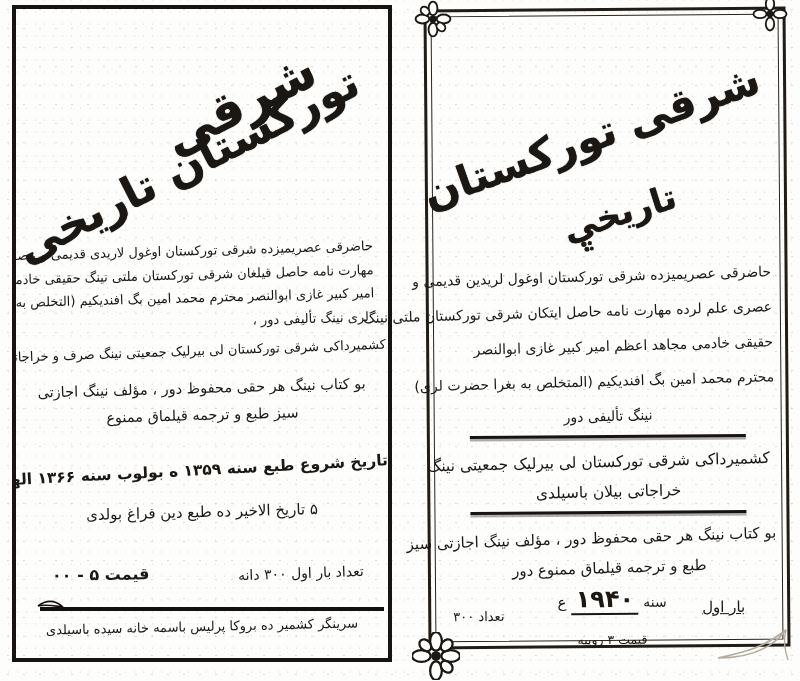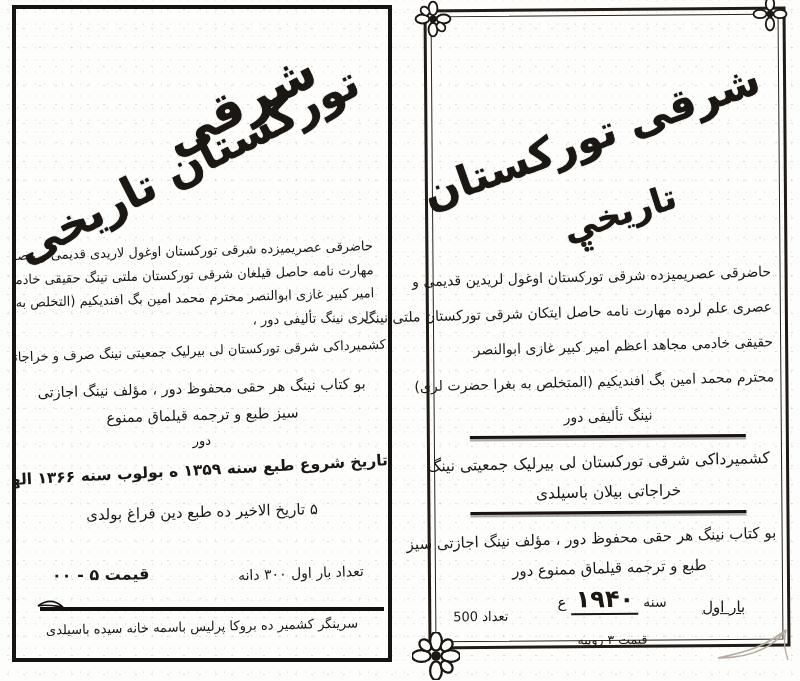"دور" div.t { html: <div>دور</div> -> none }
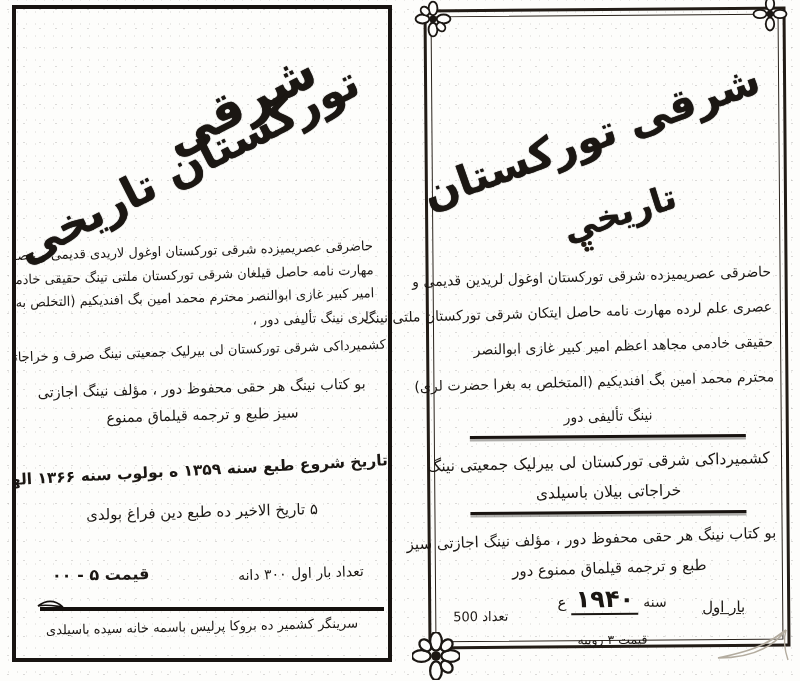"تعداد 500" div.t { text: 500 -> ۳۰۰ }
